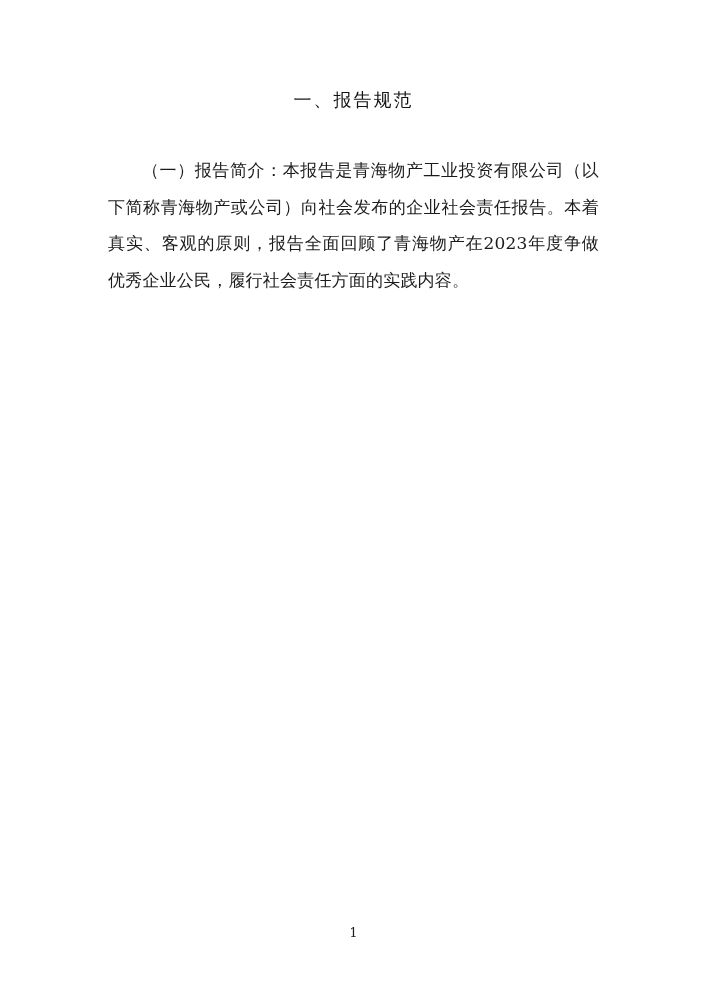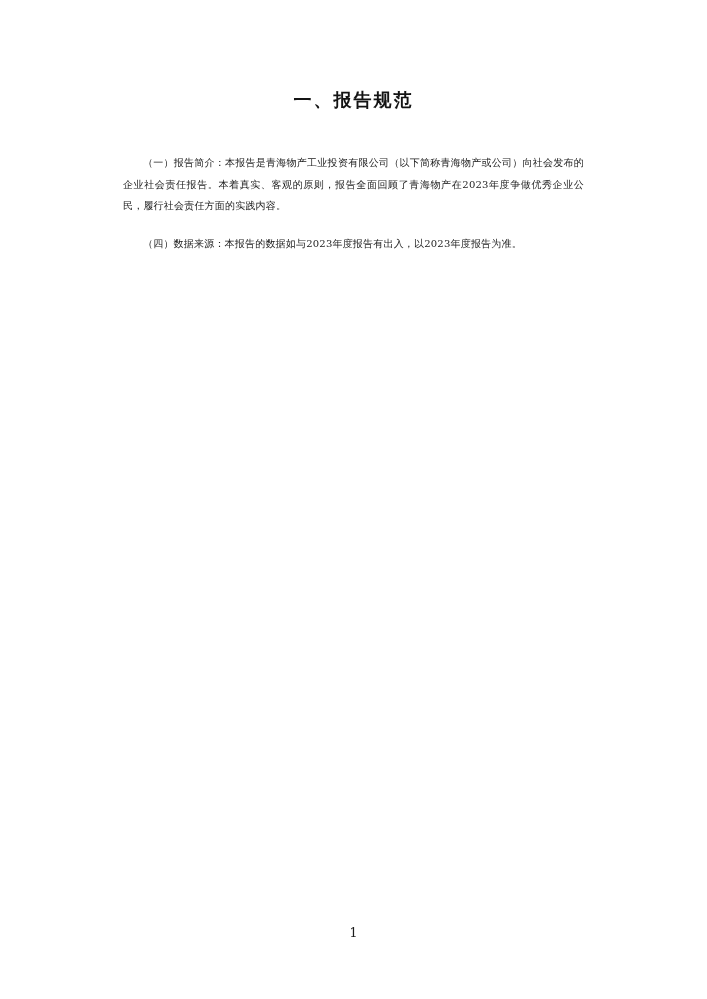"一、报告规范" .doc-title { font-weight: bold -> normal }
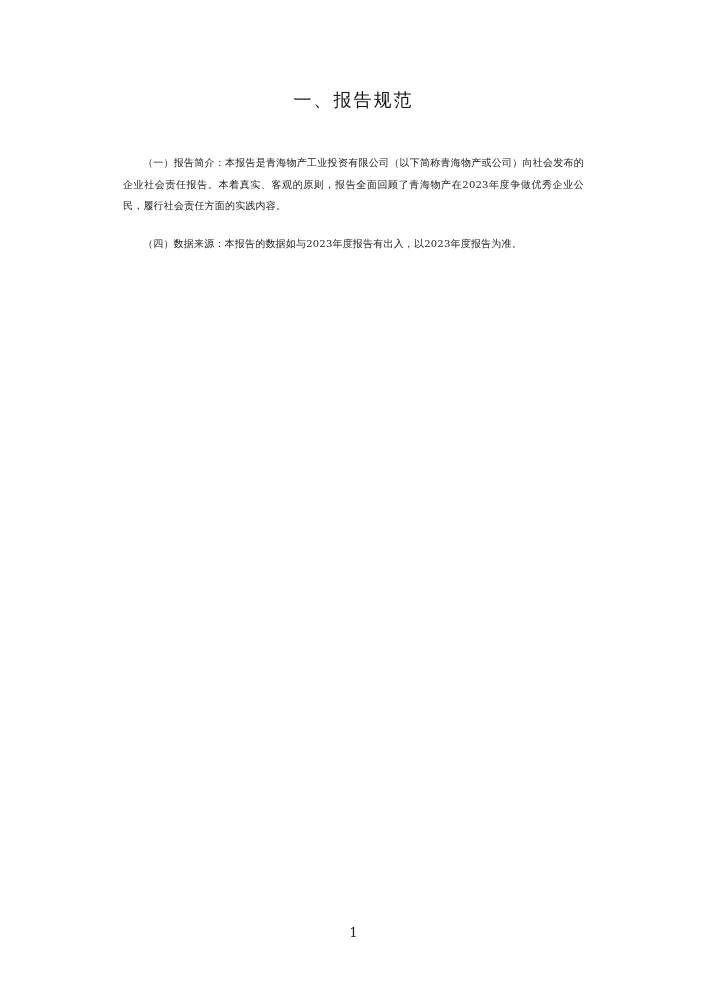"（一）报告简介：本报告是青海物产工业投资有限公司（以下简称青海物产或公司）向社会" .para { font-size: 10px -> 17px; margin: 16px -> 1px }
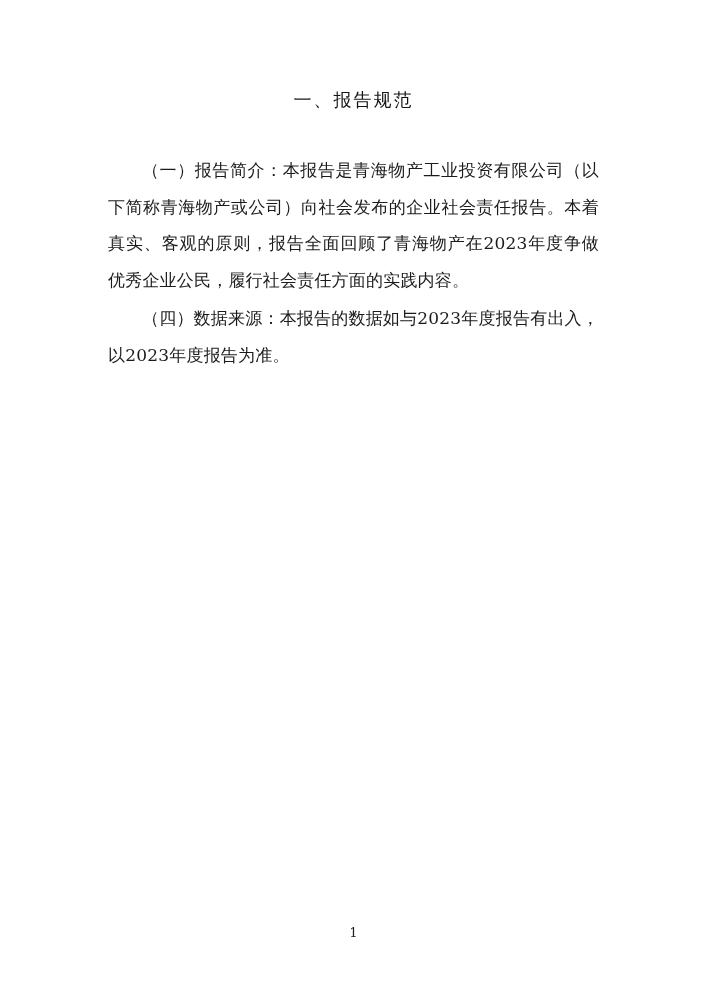"（四）数据来源：本报告的数据如与2023年度报告有出入，以2023年度报告为准。" p.para { html: <p>（四）数据来源：本报告的数据如与2023年度报告有出入，以2023年度报告为准。</p> -> none }
